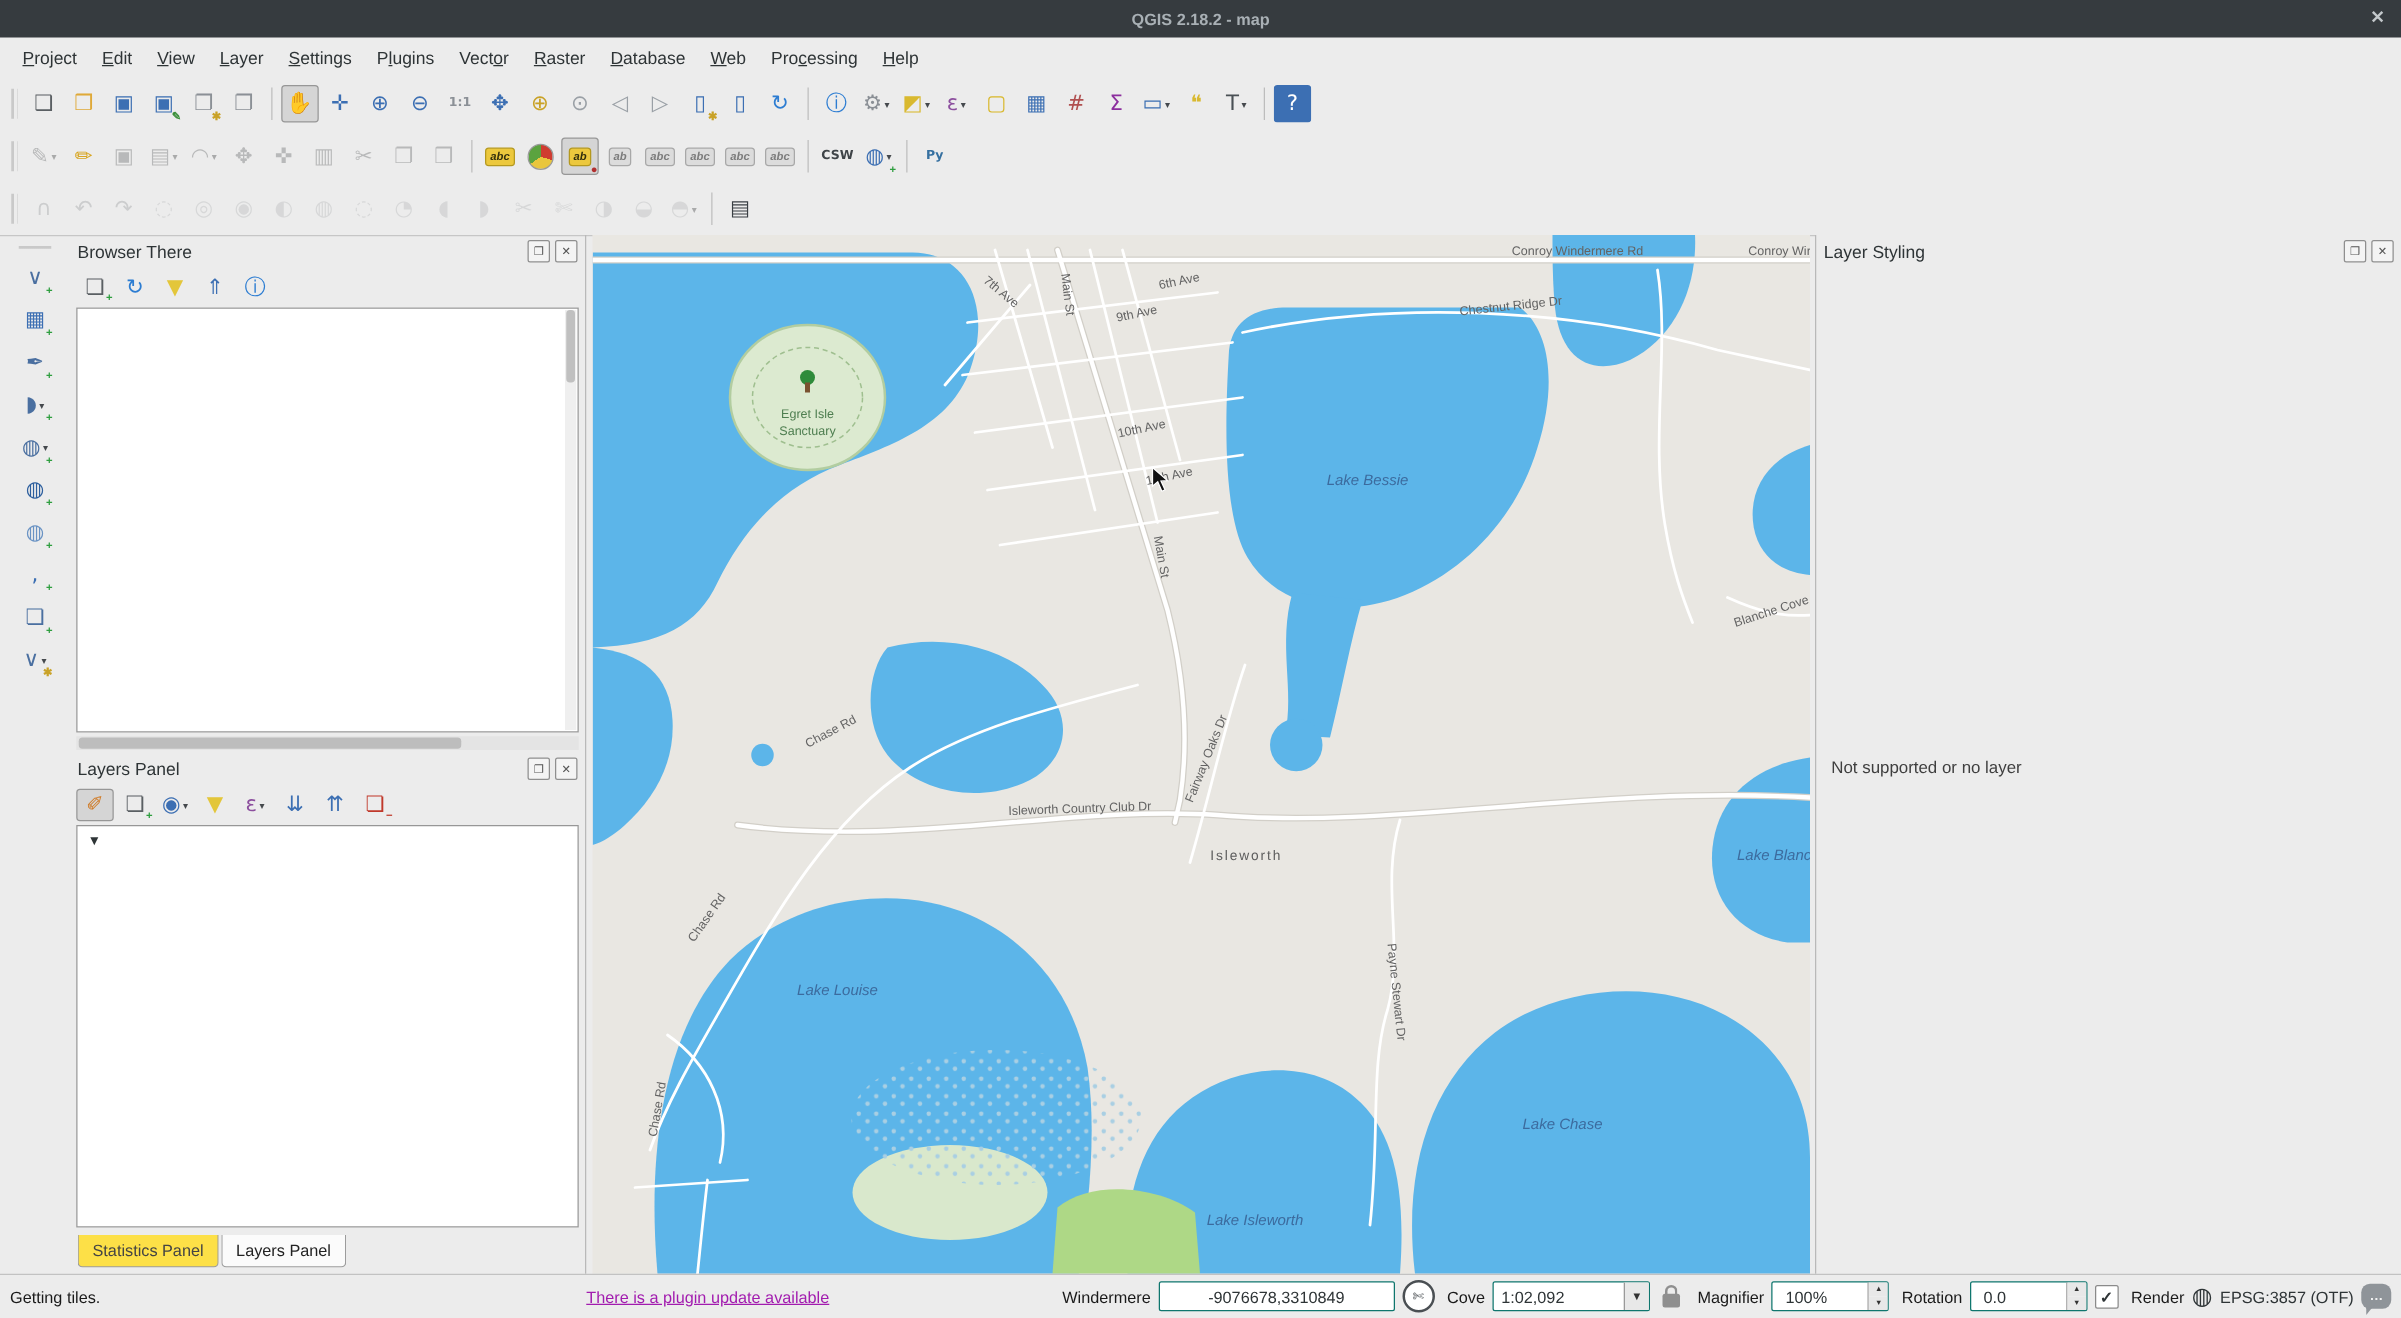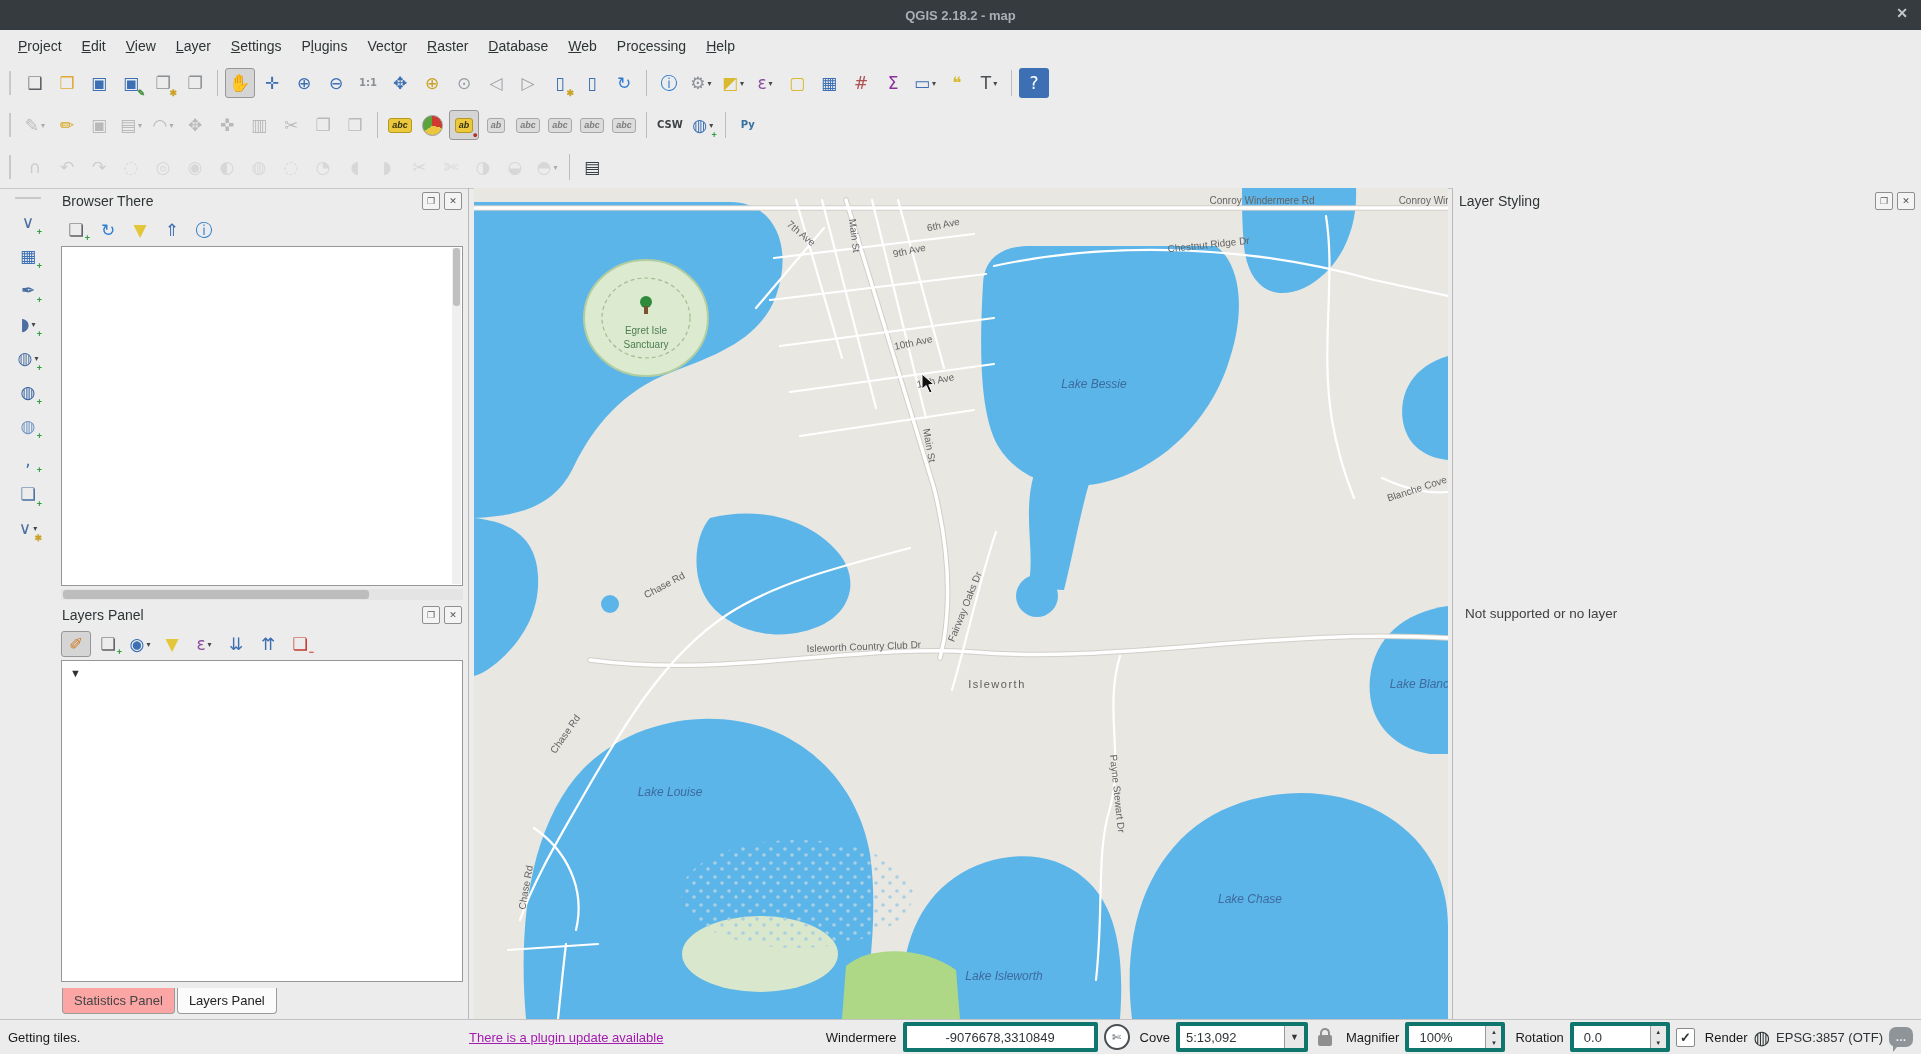"Statistics Panel" .tab { background: #fca5a5 -> #fde047 }
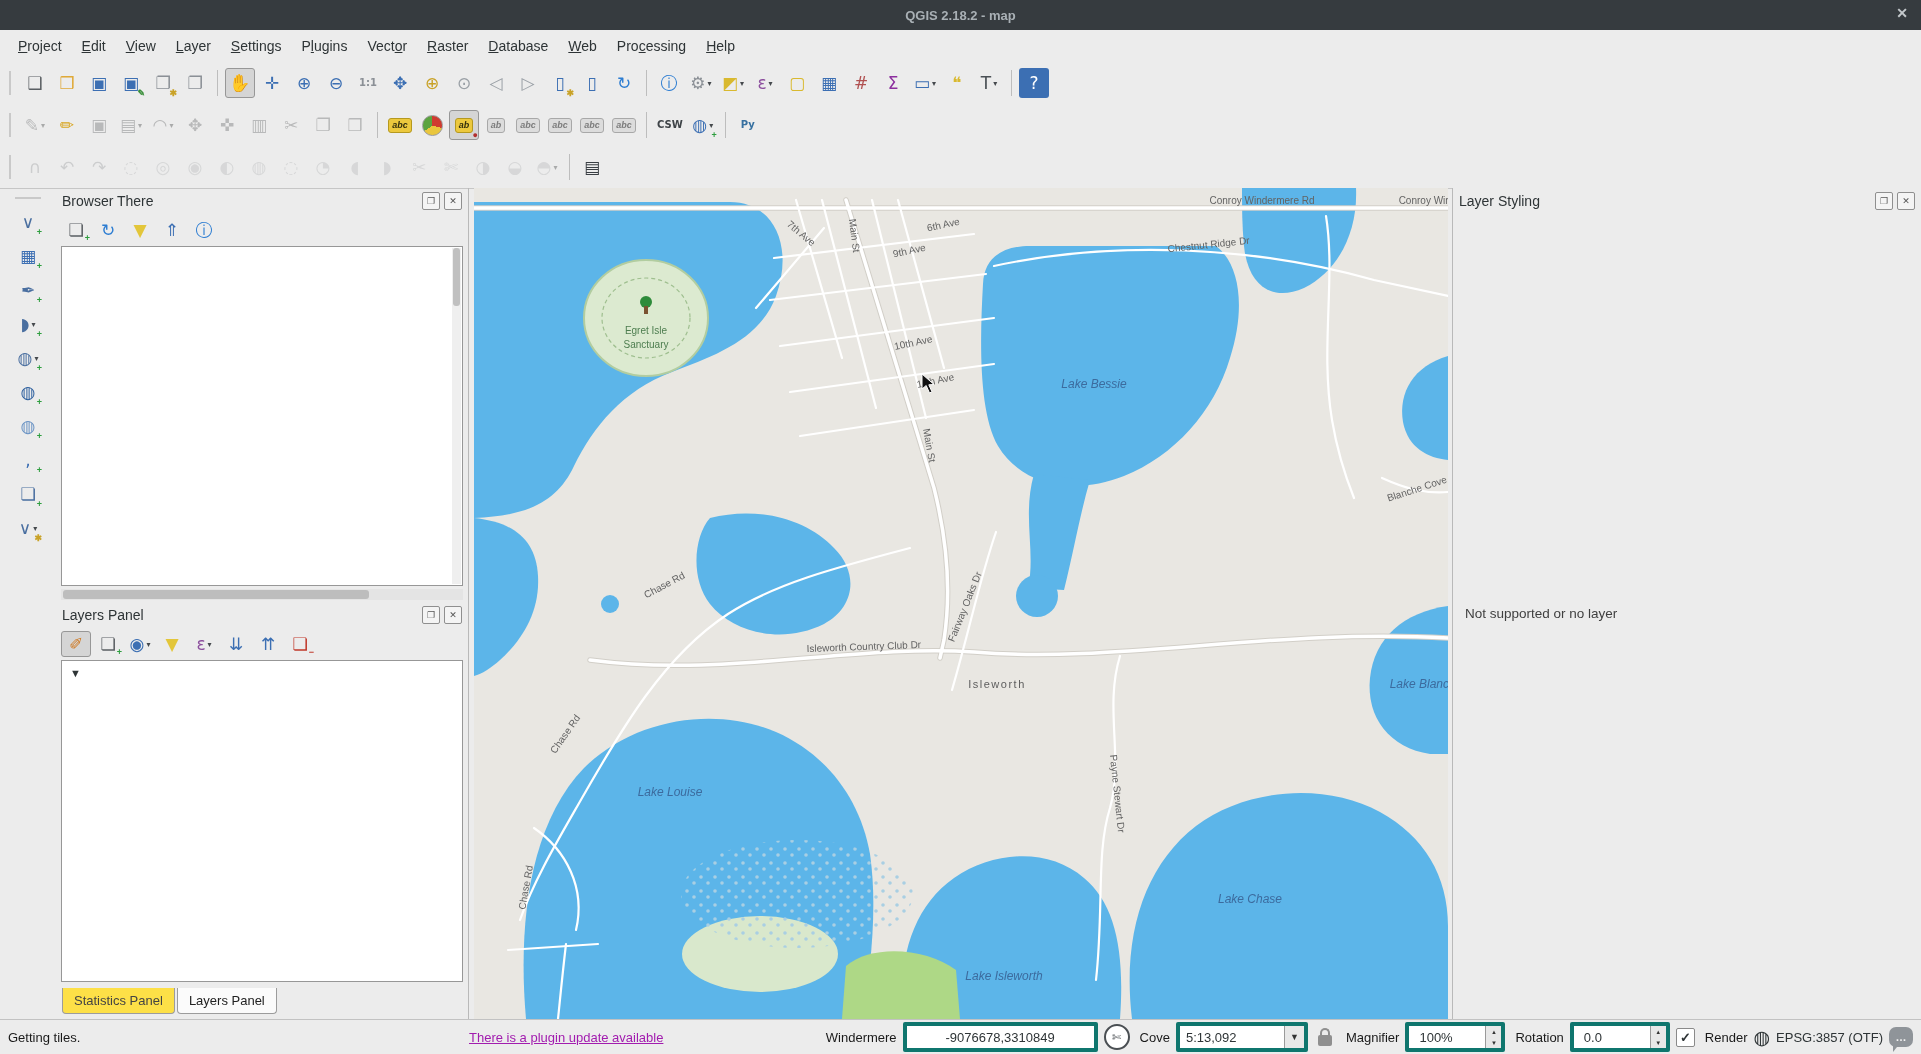"-9076678,3310849" .sb-input { border: 4px solid #0f766e -> 1px solid #0f766e }
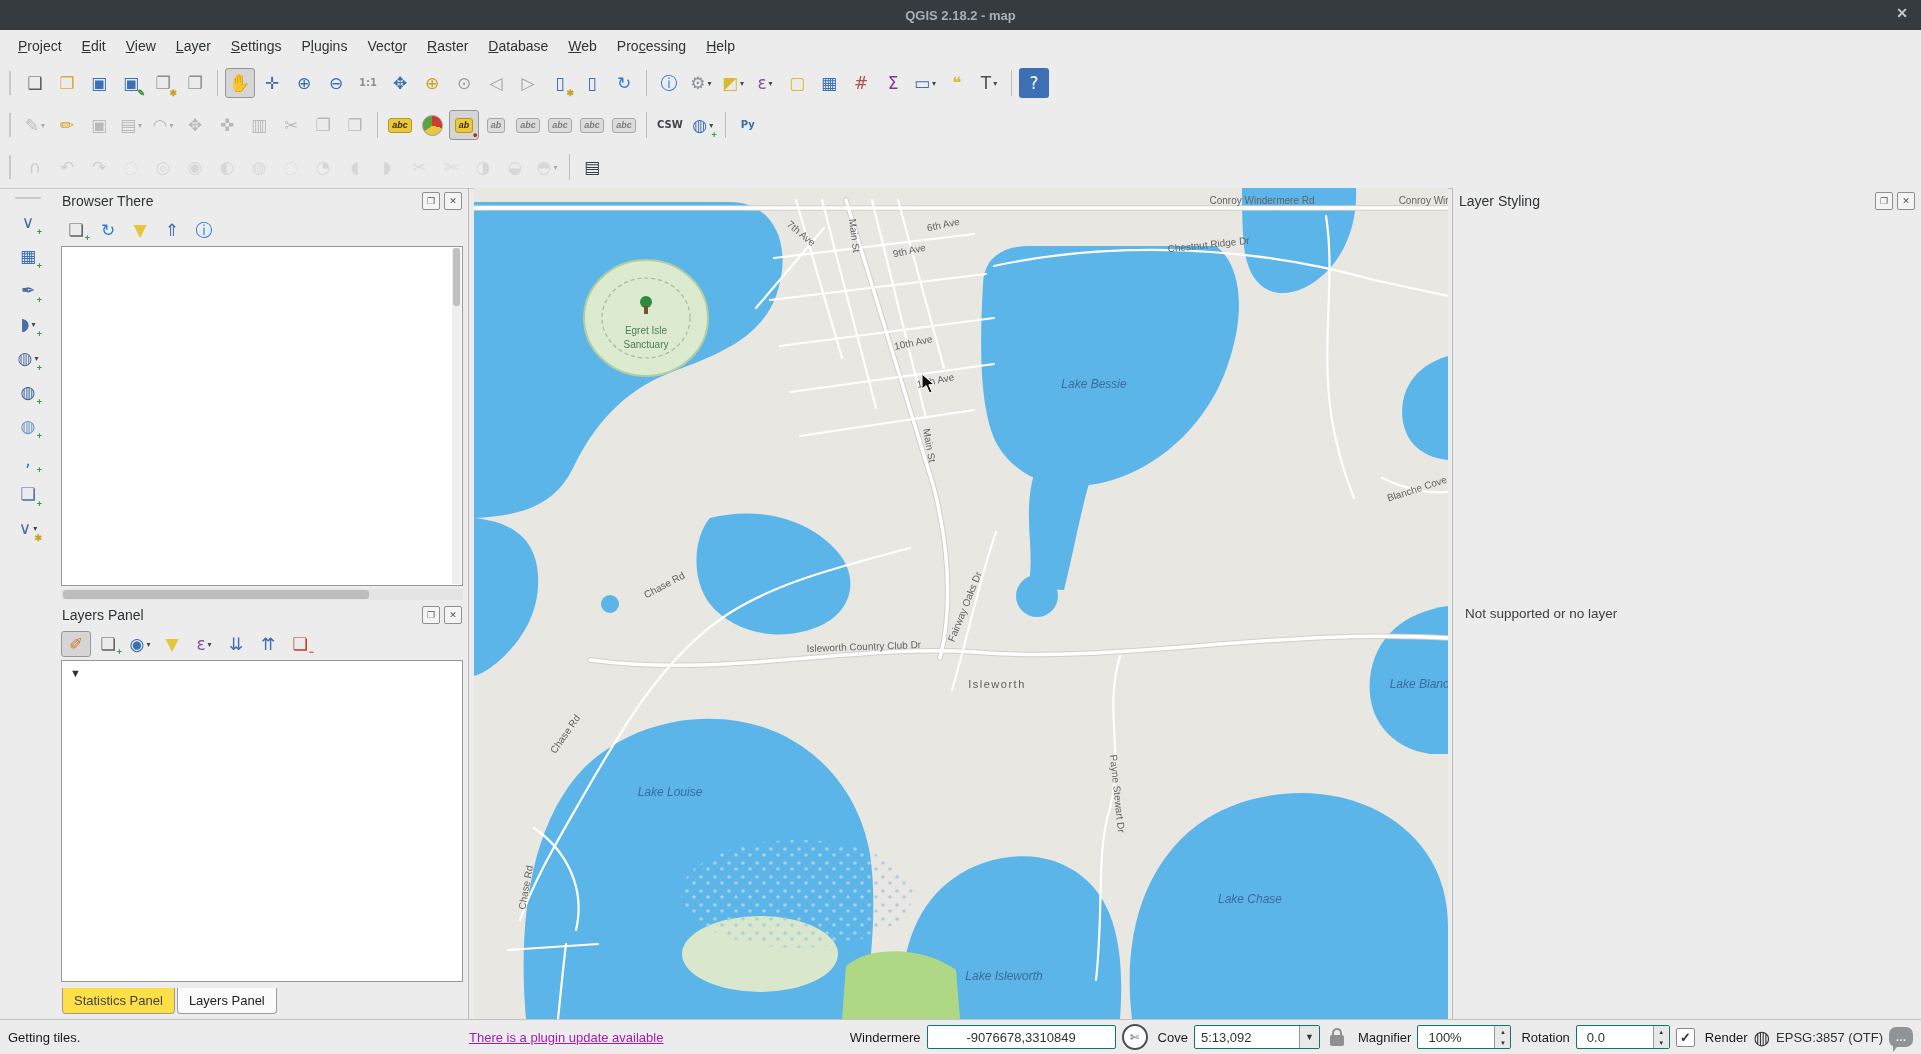"5:13,092" span { text: 5:13,092 -> 1:02,092 }
